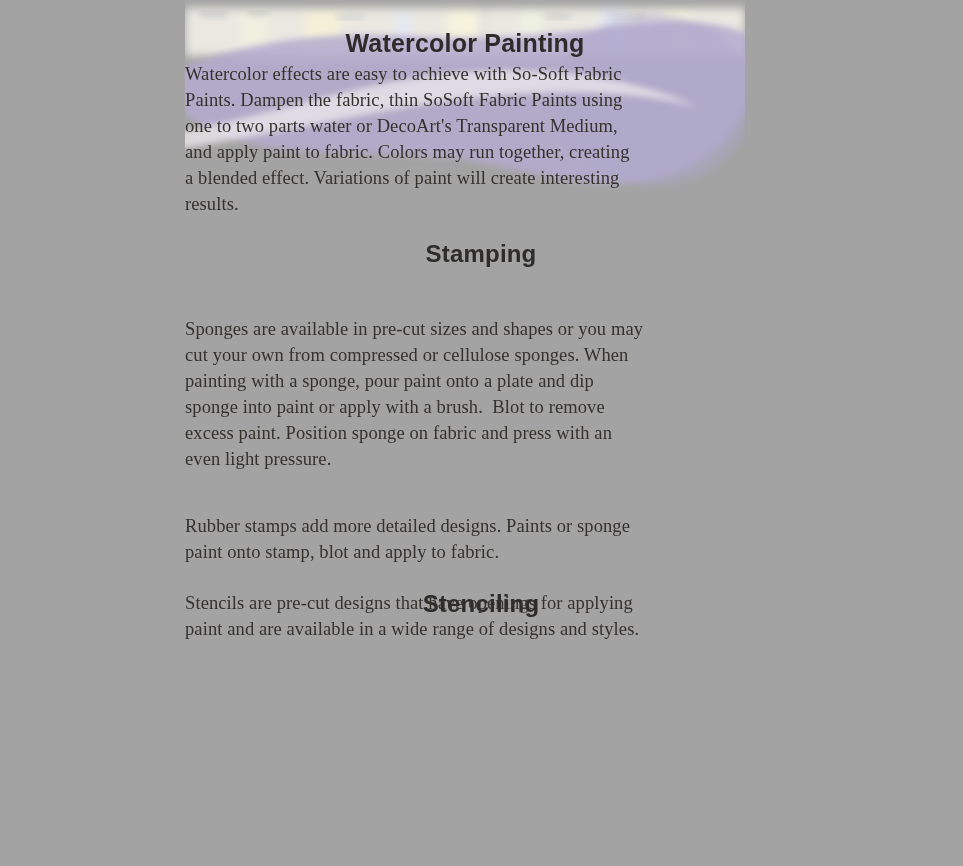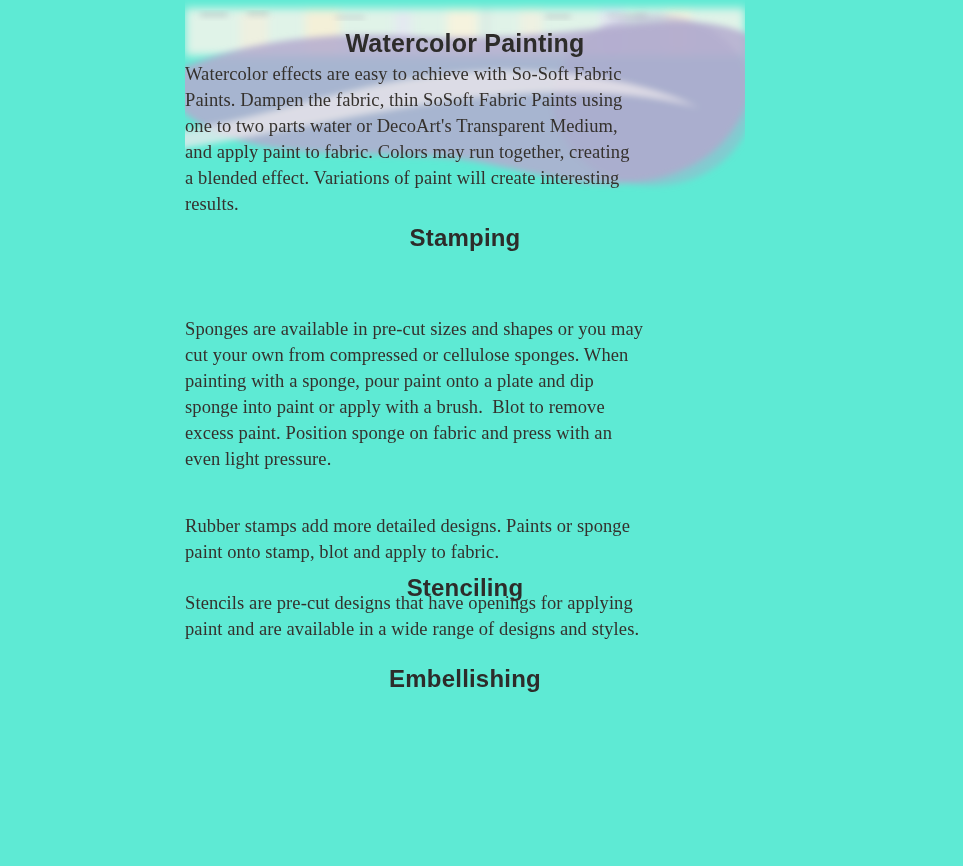"Watercolor Painting" .canvas { background: #5eead4 -> #a3a3a3 }
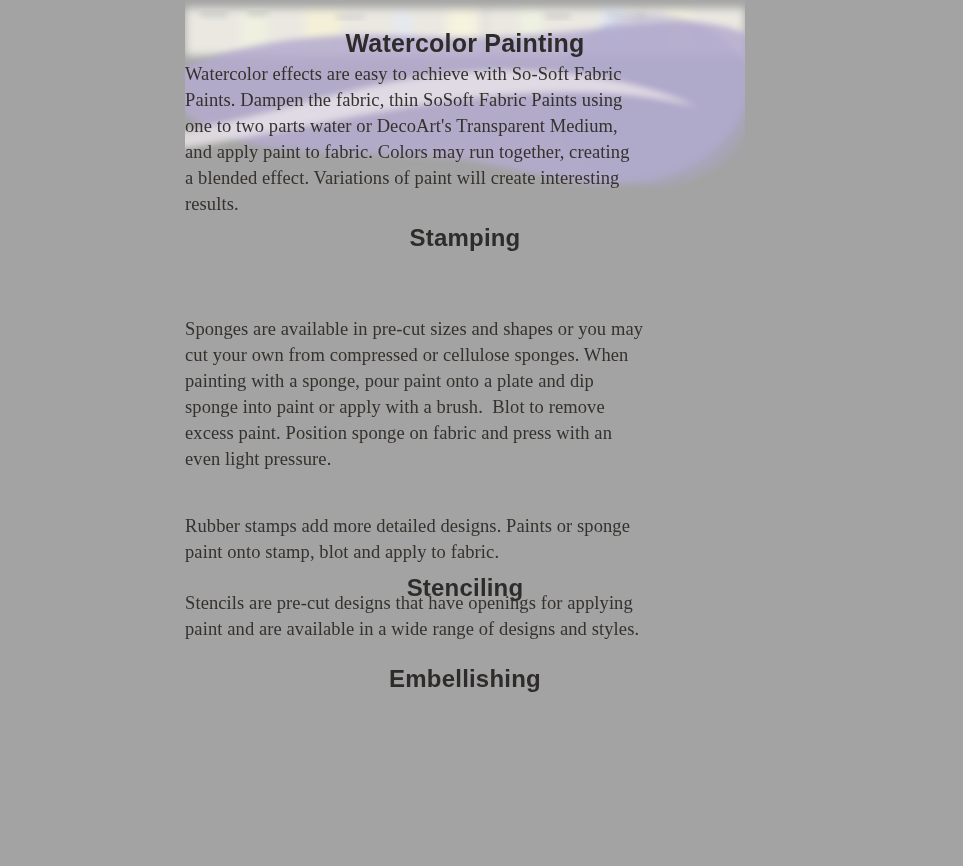"Stamping" h2.section { margin: 0 -> 16px }
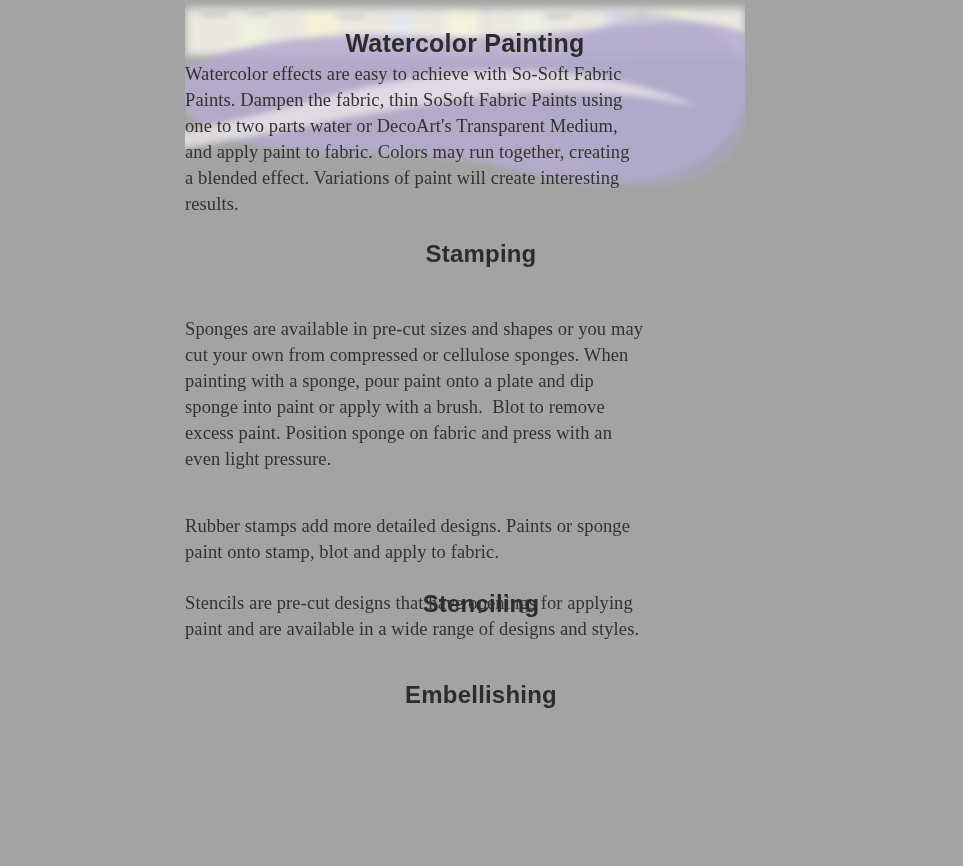"Embellishing" h2.section { html: <h2>Embellishing</h2> -> none }
